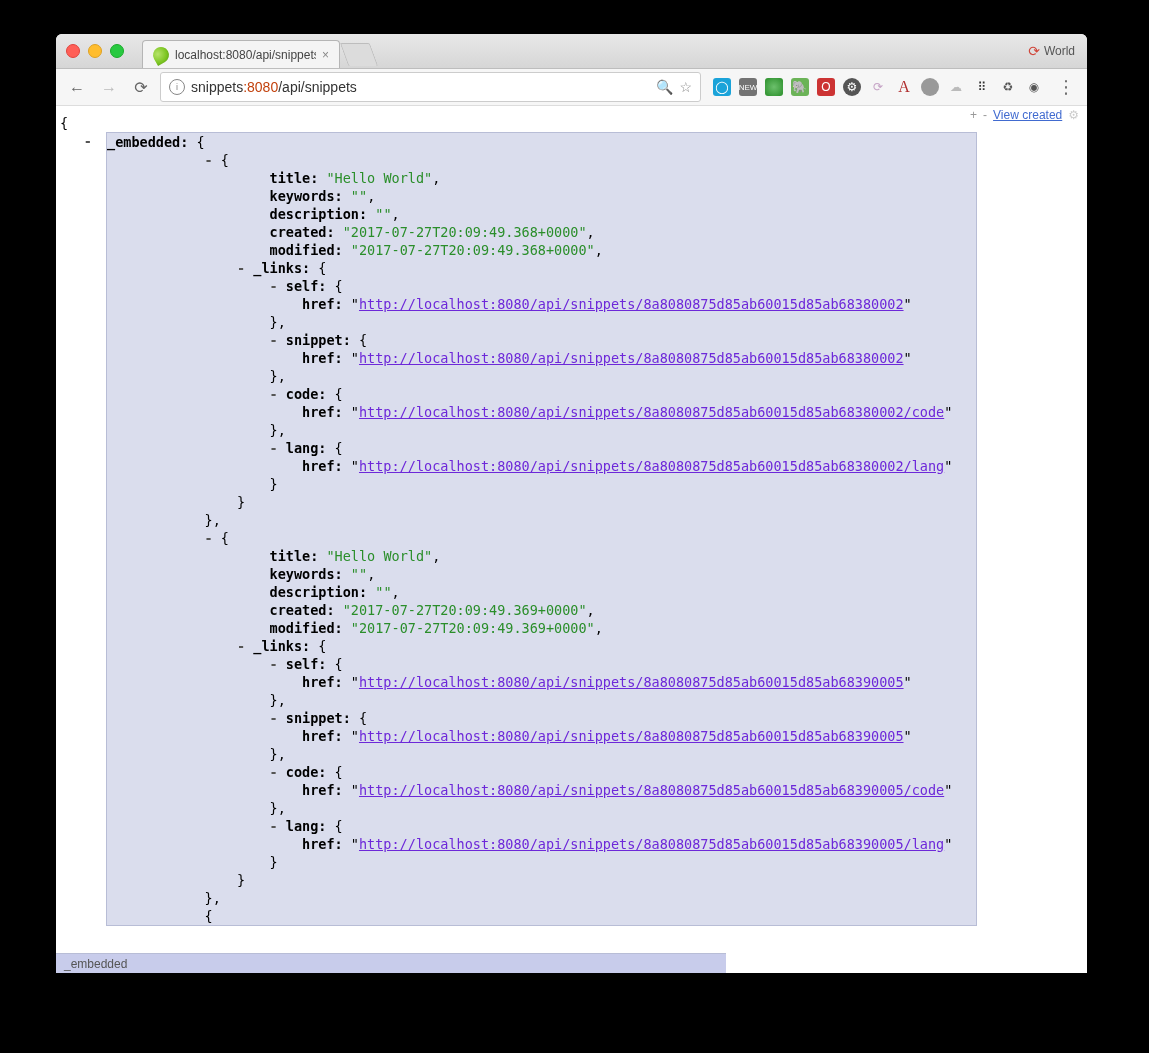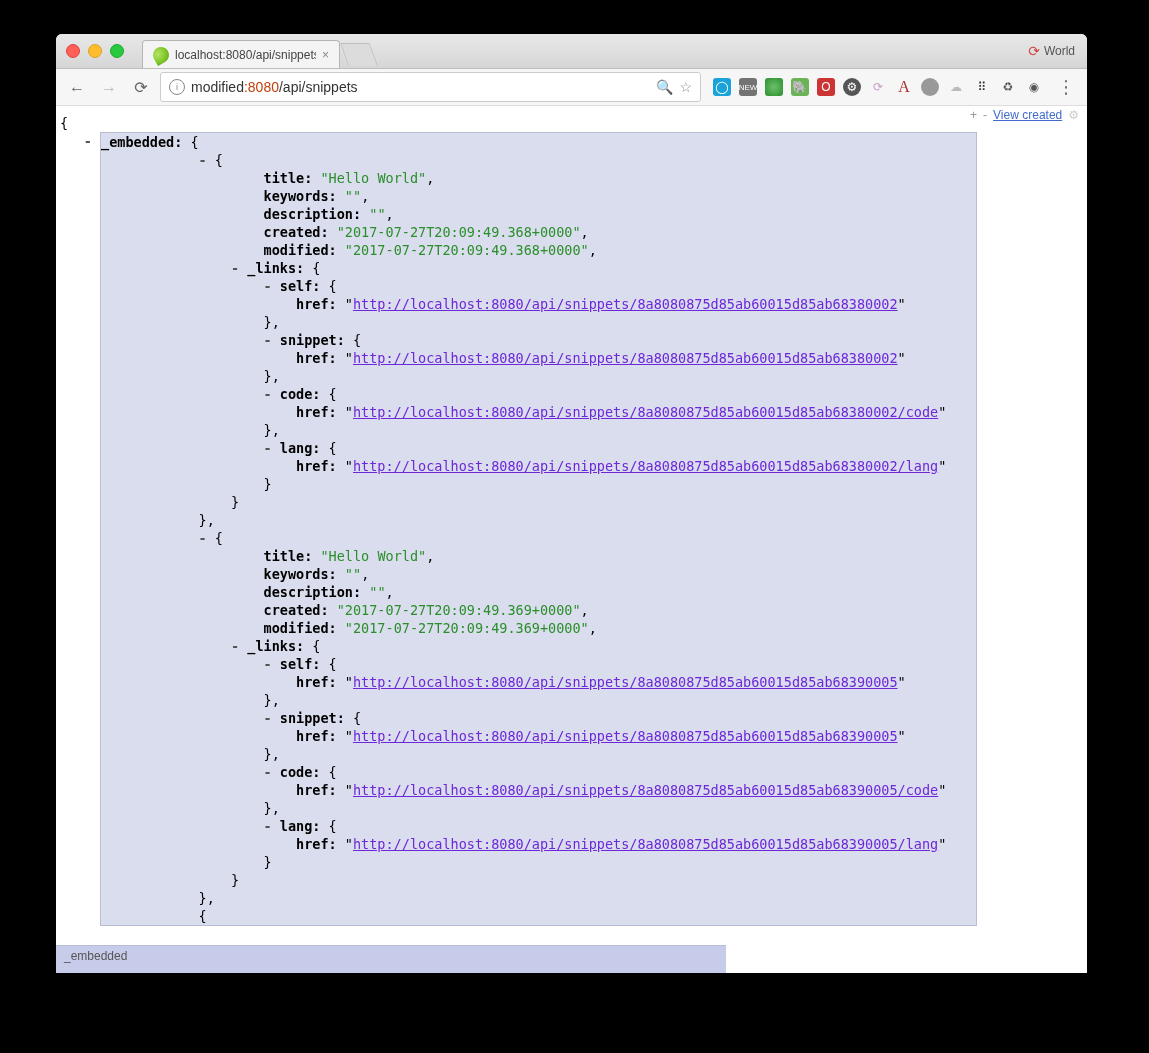"modified" span.url-host { text: modified -> snippets }
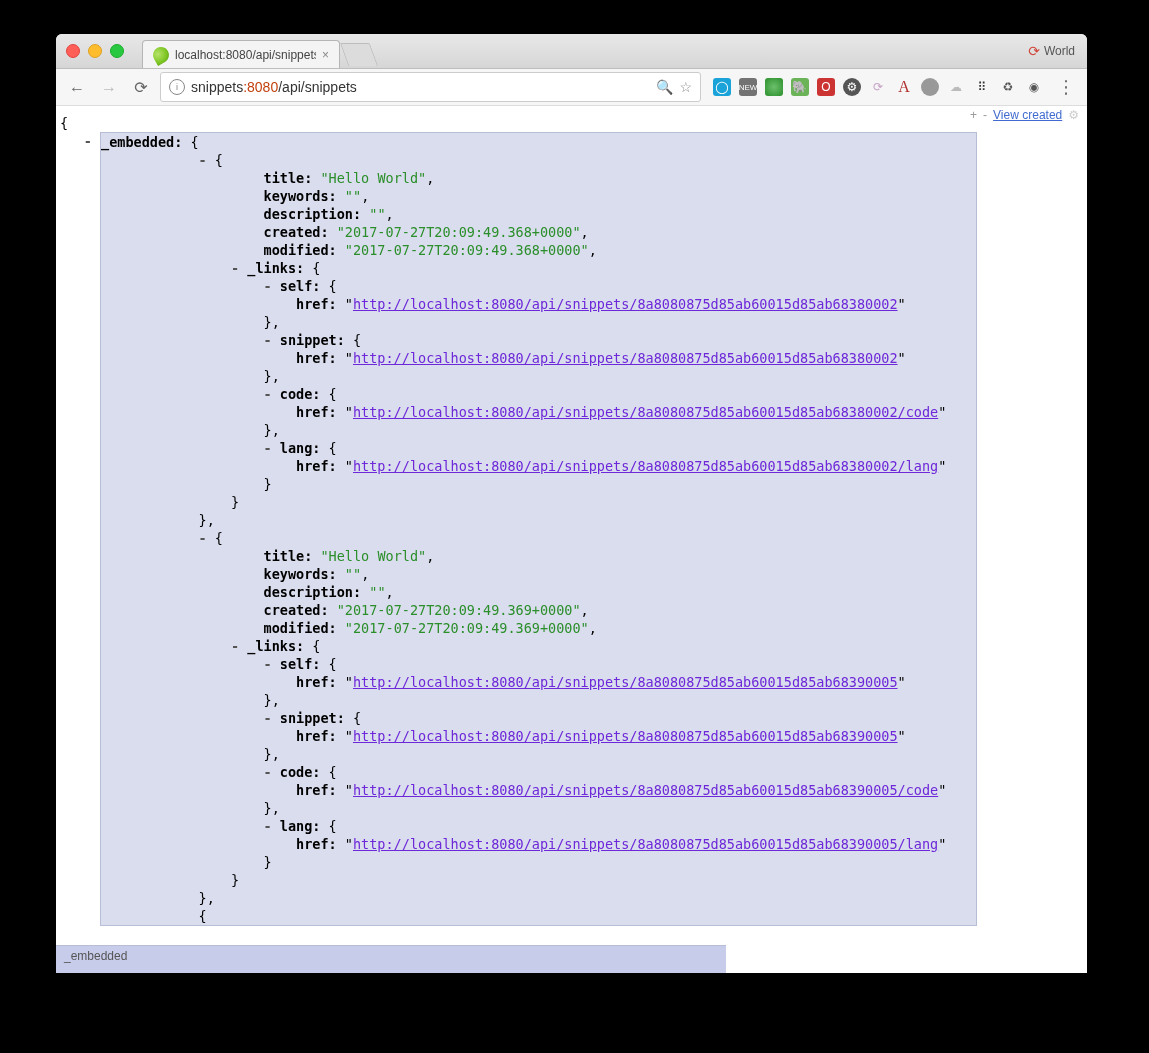"_embedded: {" .blockcontent { margin-left: 4px -> 10px }
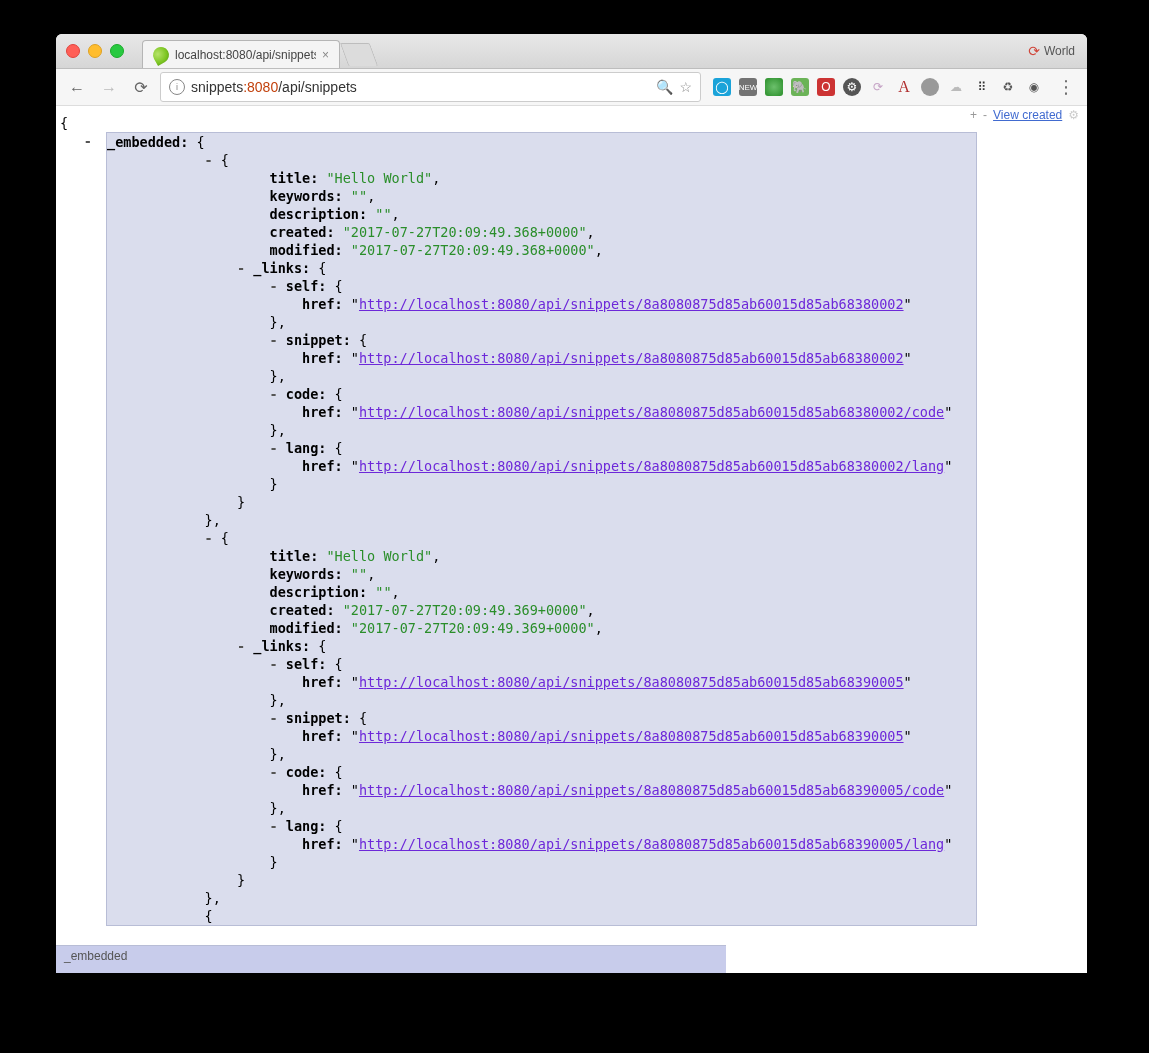"_embedded" .status-bar { height: 28px -> 20px }
